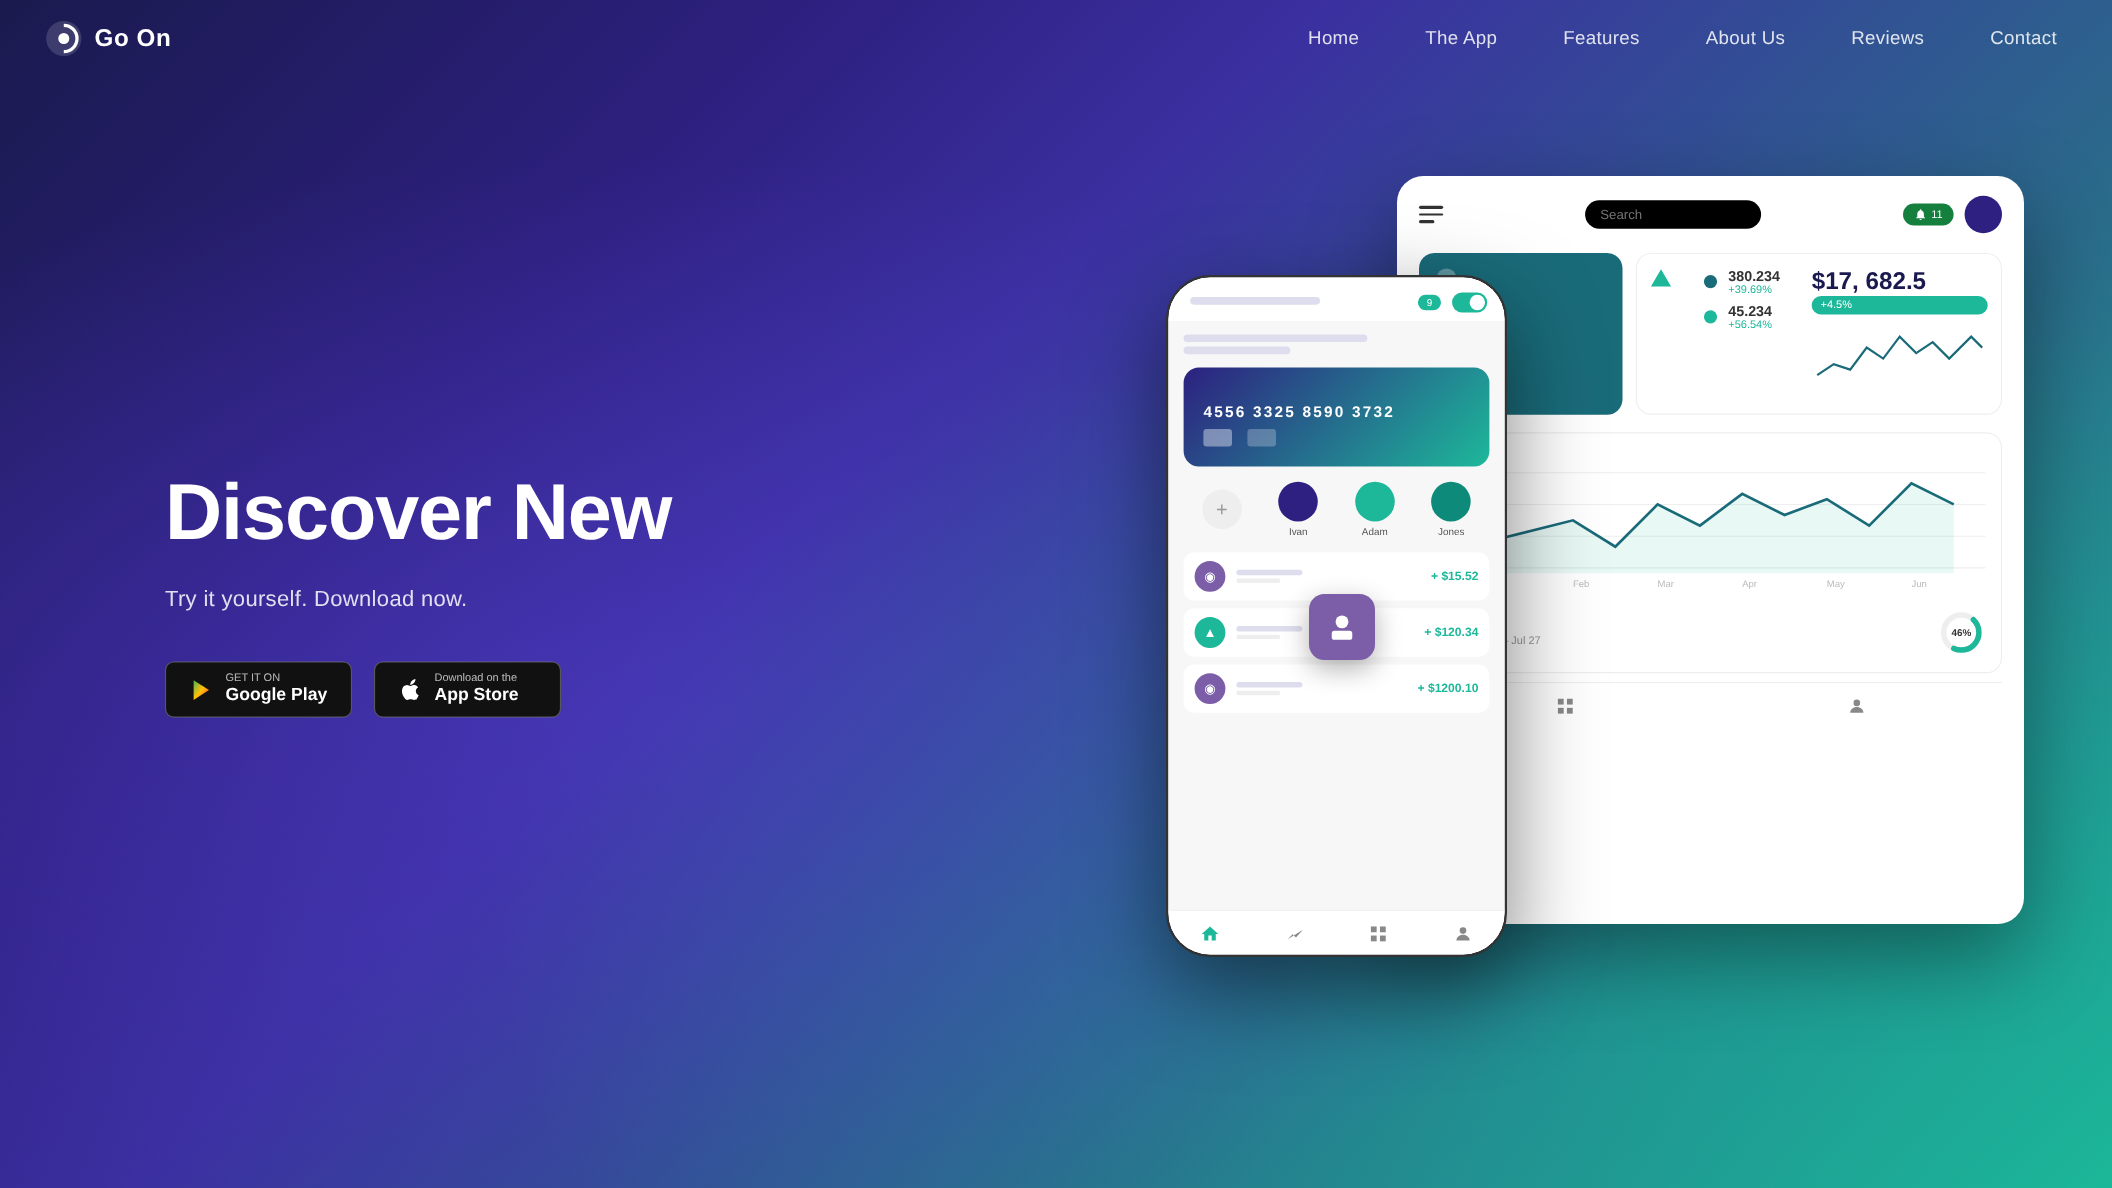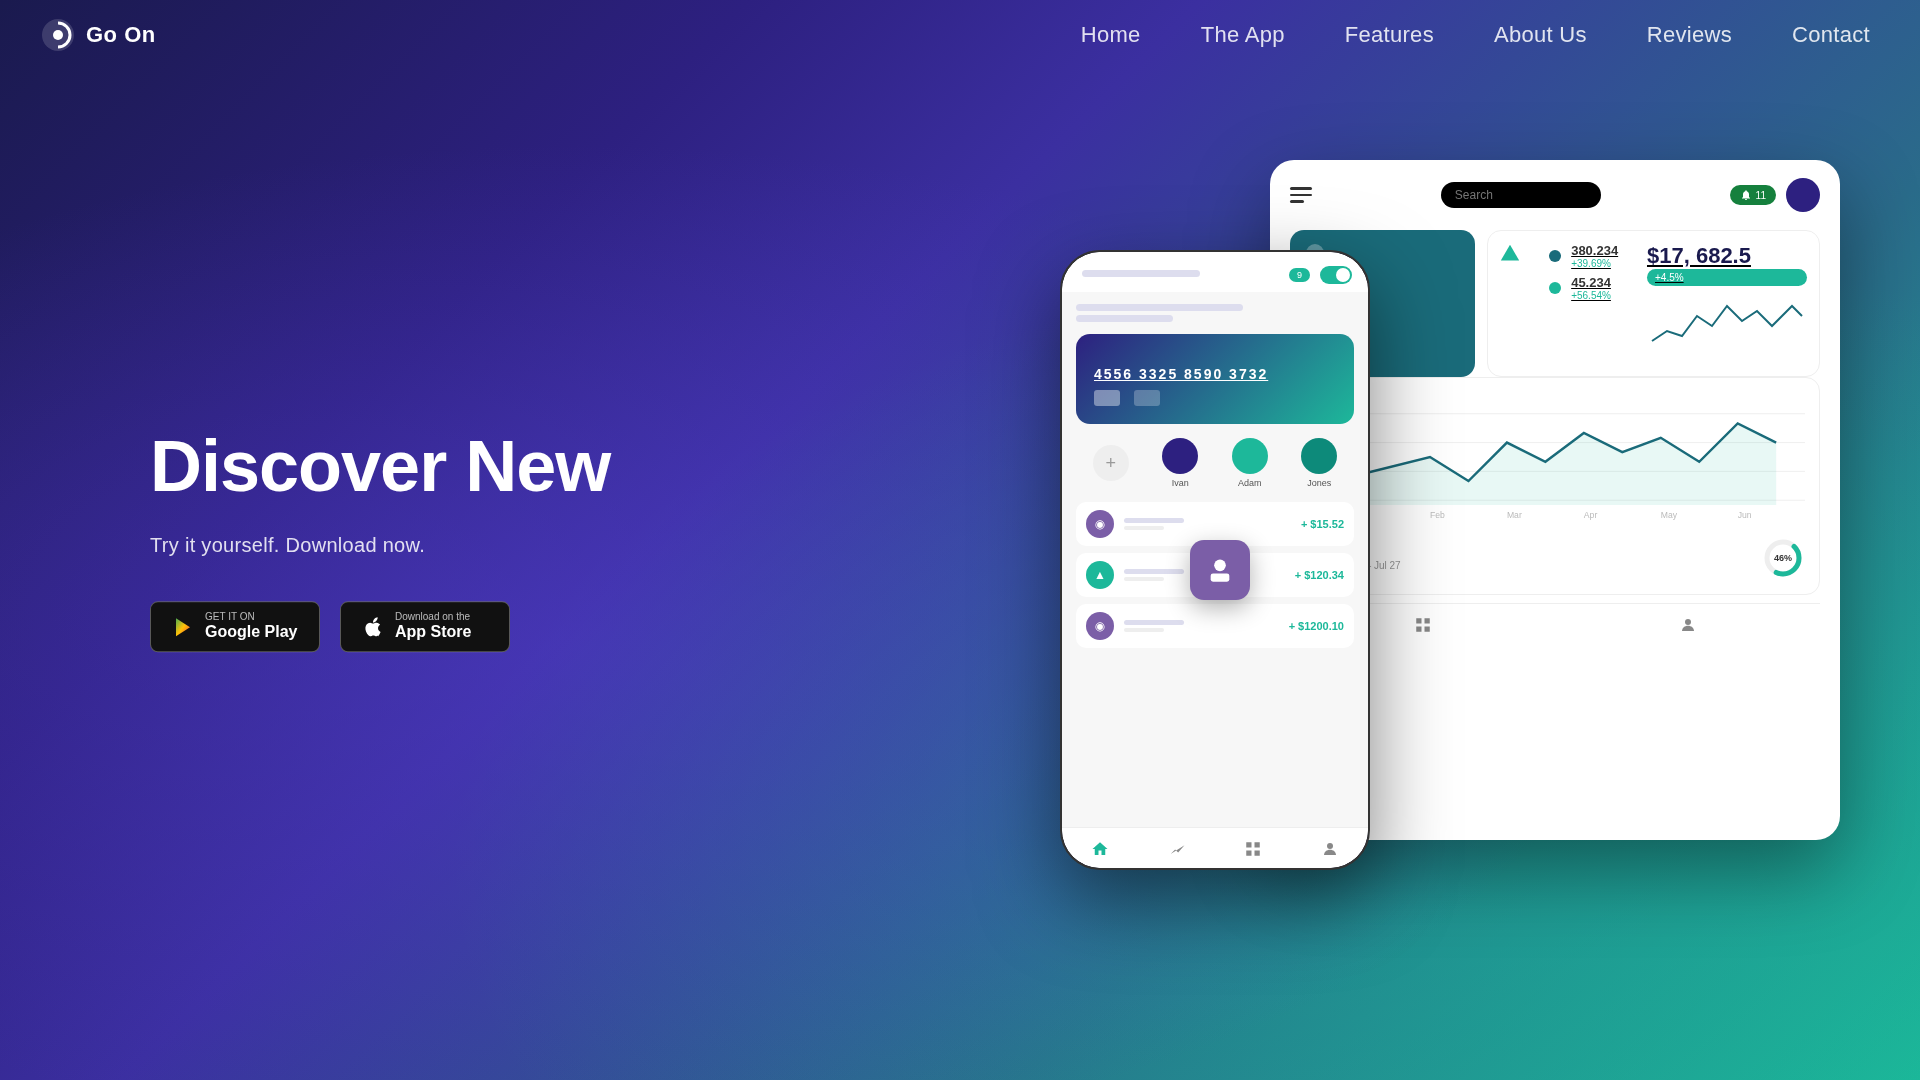"Home" .nav-links a { font-size: 22px -> 17px }
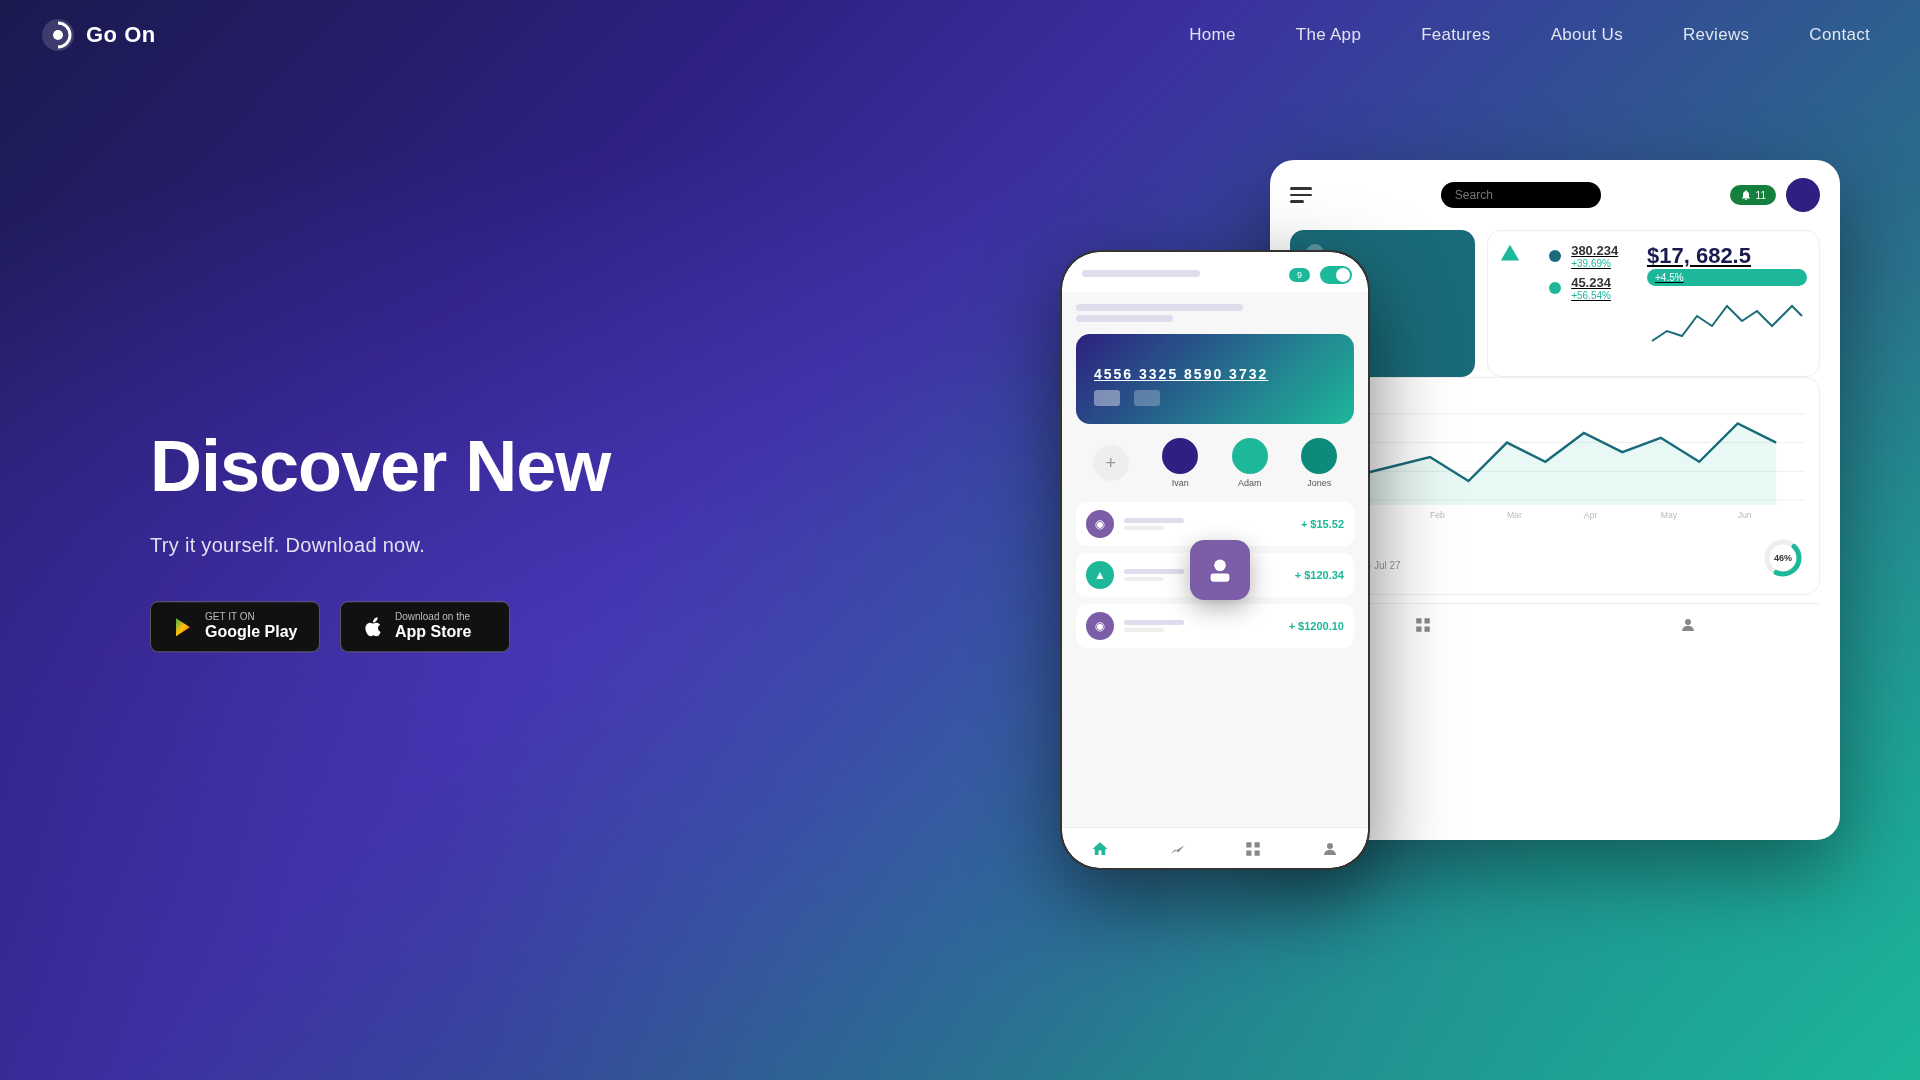"380.234" .stats-row { margin-bottom: none -> 16px; text-decoration: underline -> none }
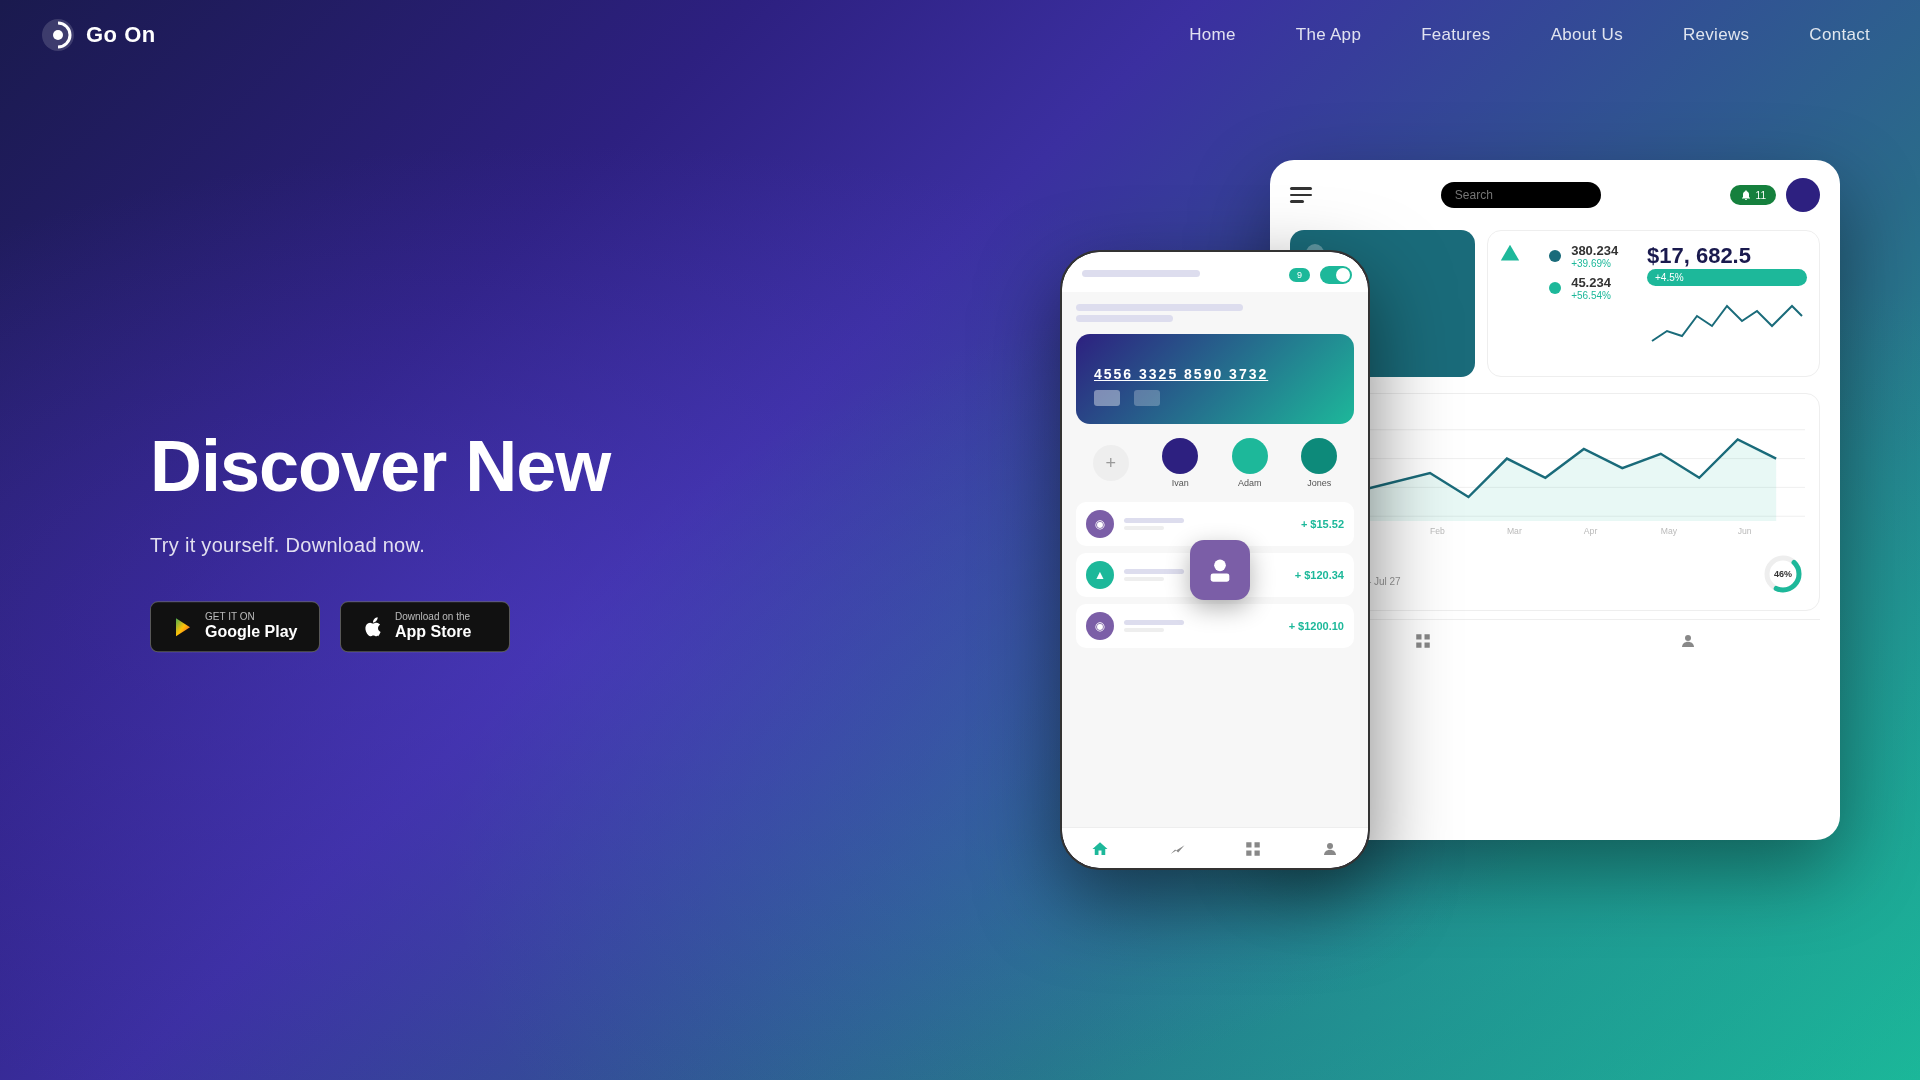"4556 3325 8590 3732" .card-number { text-decoration: underline -> none }
